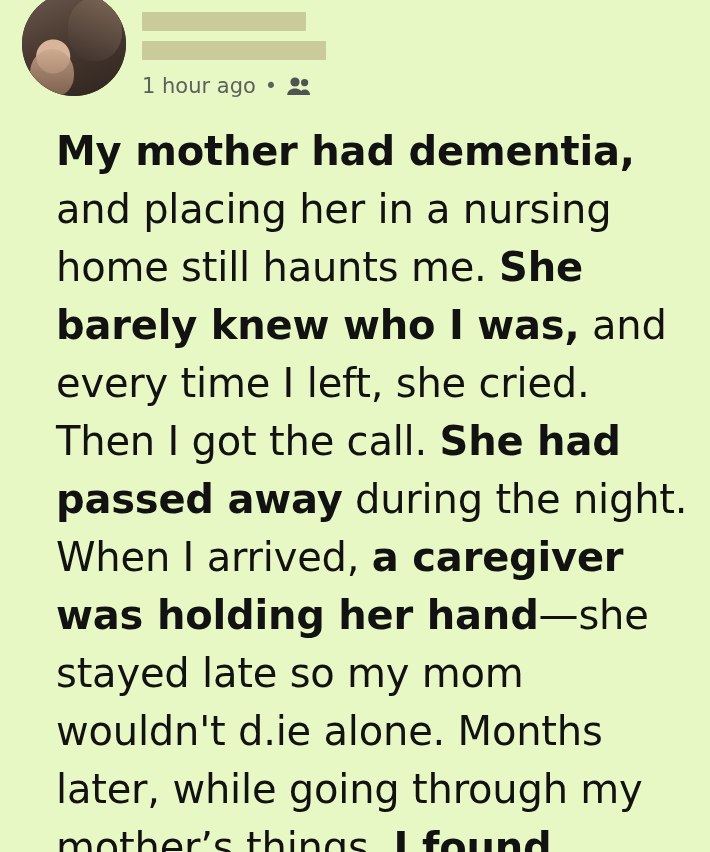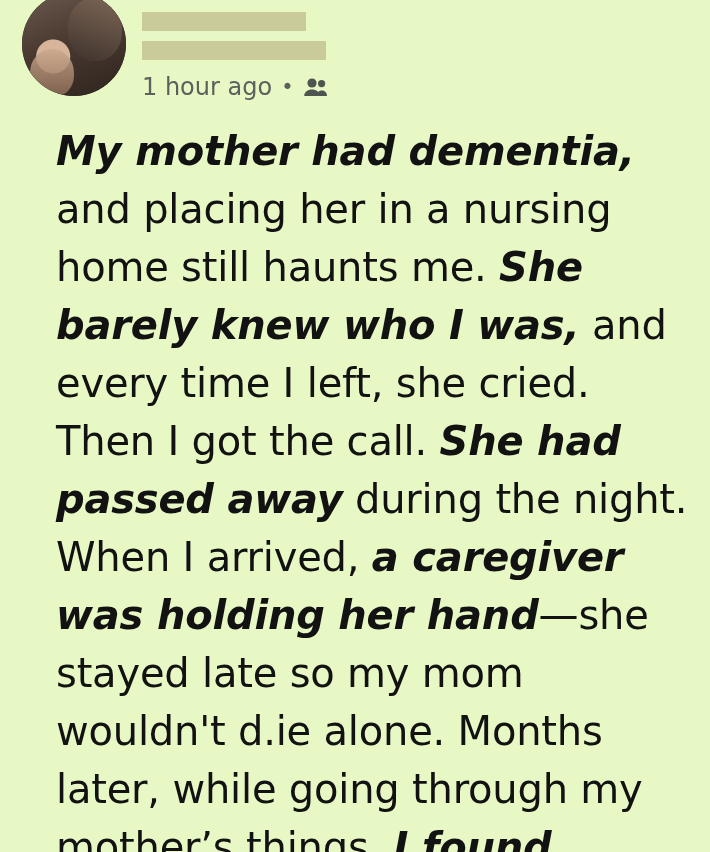"1 hour ago" .meta-time { font-size: 24px -> 21px }
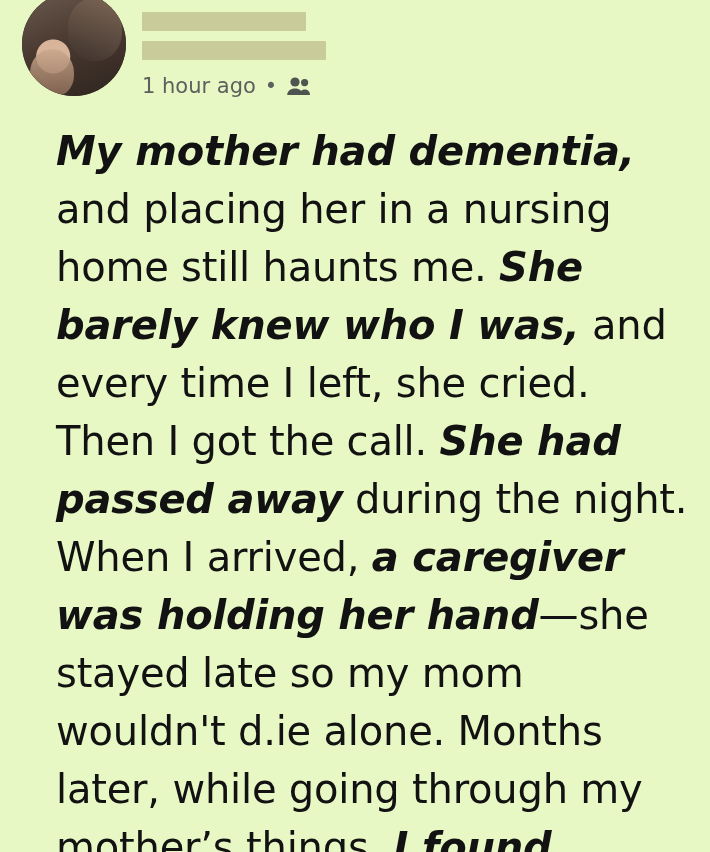"My mother had dementia," .post-body b { font-style: italic -> none }
